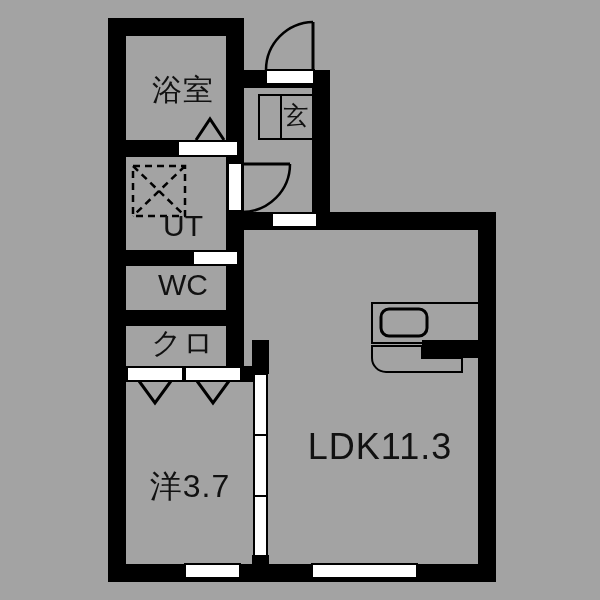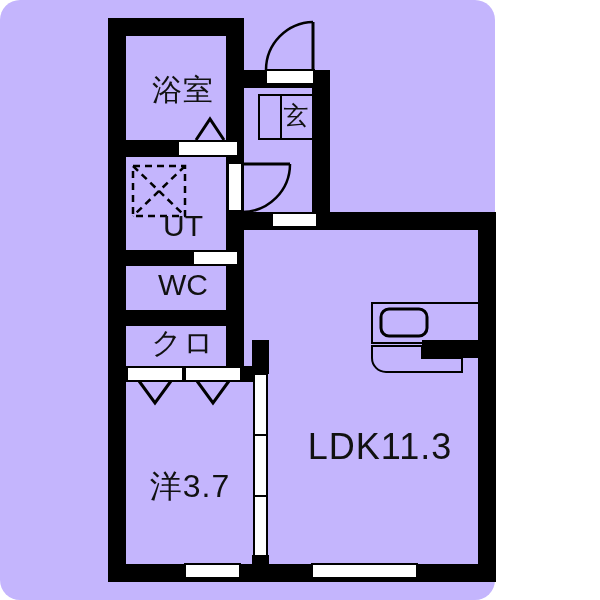"浴室" #floorplan-root { background: #c4b5fd -> #a3a3a3; border-radius: 20px -> none; width: 495px -> 600px }
